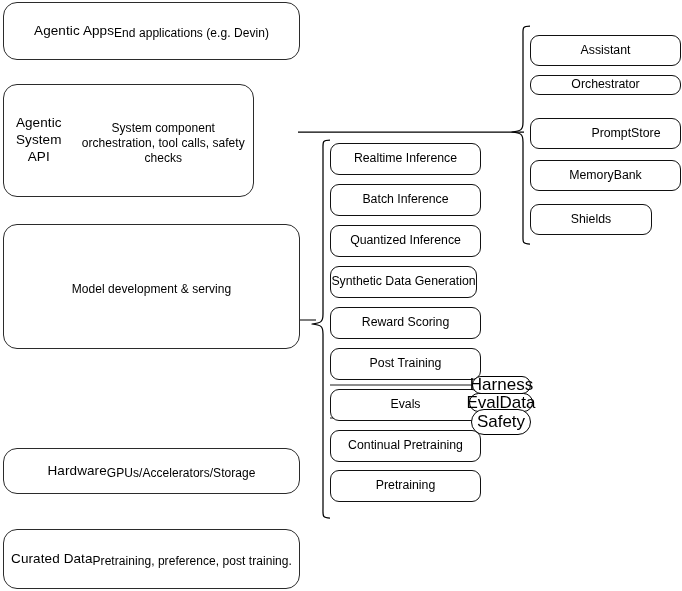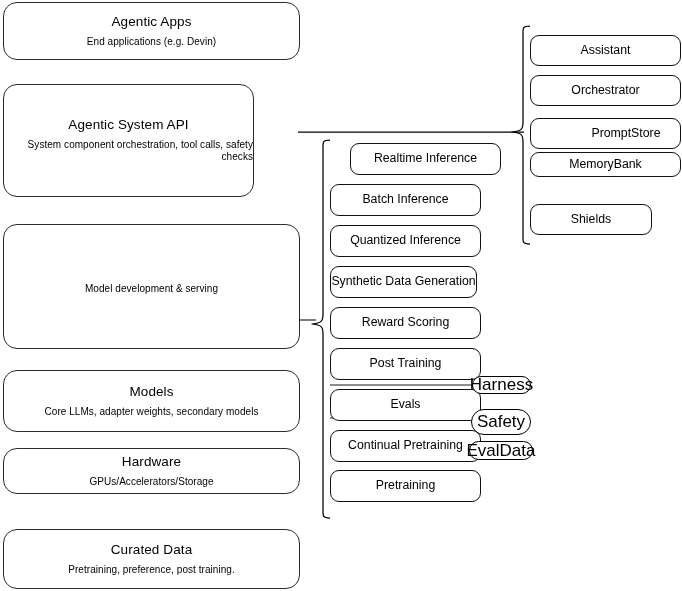"Agentic Apps" .node { flex-direction: column -> row }
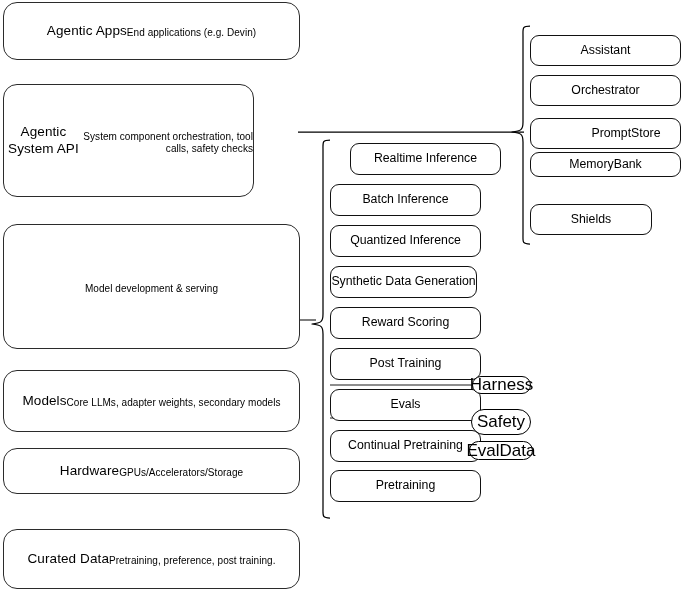"End applications (e.g. Devin)" .layer .sub { font-size: 10px -> 12px; text-align: right -> none }
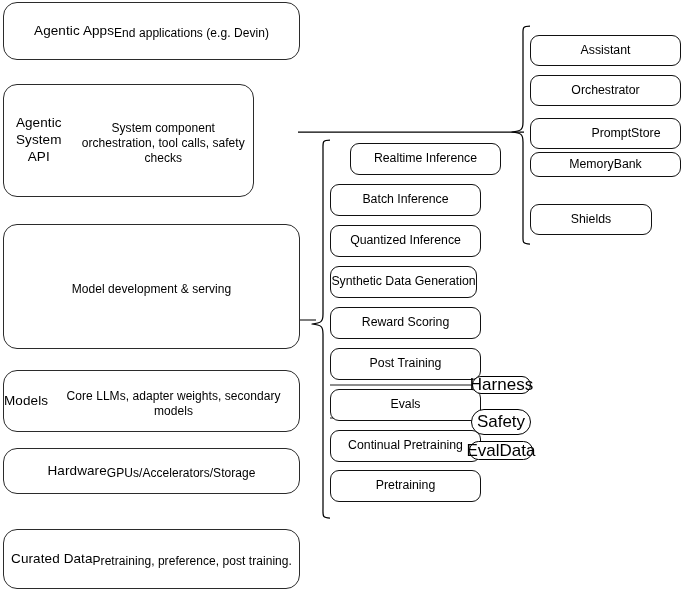"Orchestrator" div.node { height: 31px -> 20px }
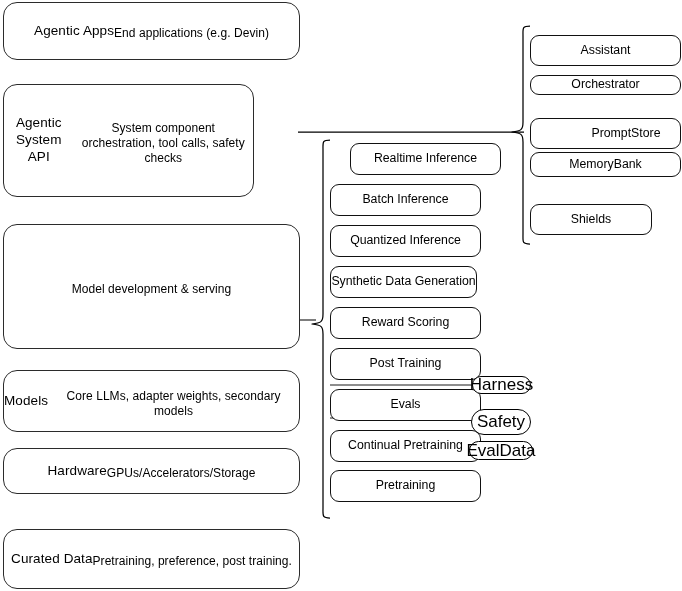"Realtime Inference" div.node { left: 350px -> 330px }
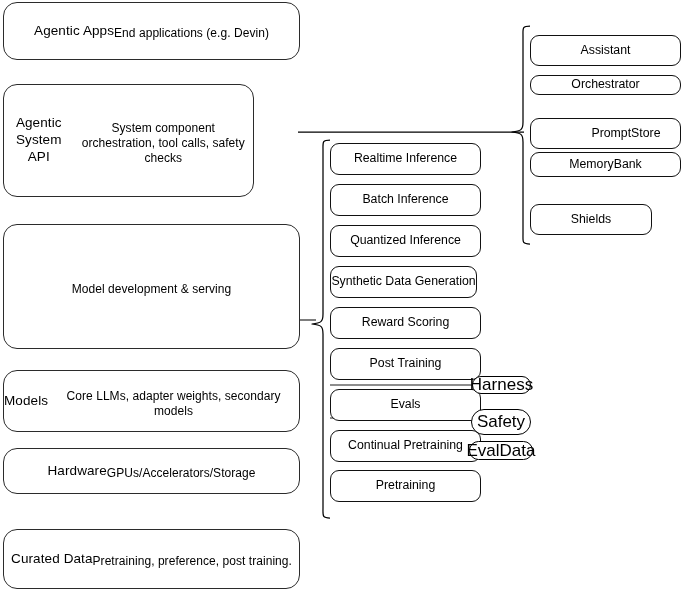"MemoryBank" div.node { height: 25px -> 31px; top: 152px -> 160px }
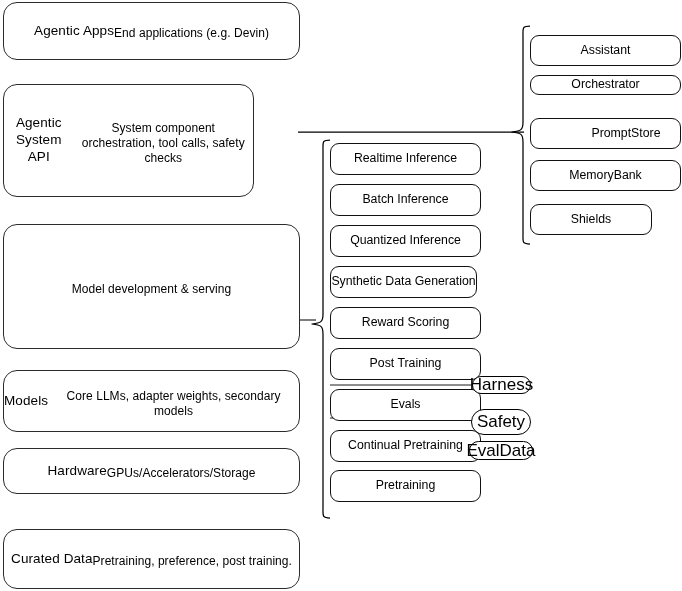"Models" div.node { html: <div> <div>Models</div> <div>Core LLMs, adapter weights, secondary models</div> </div> -> none }
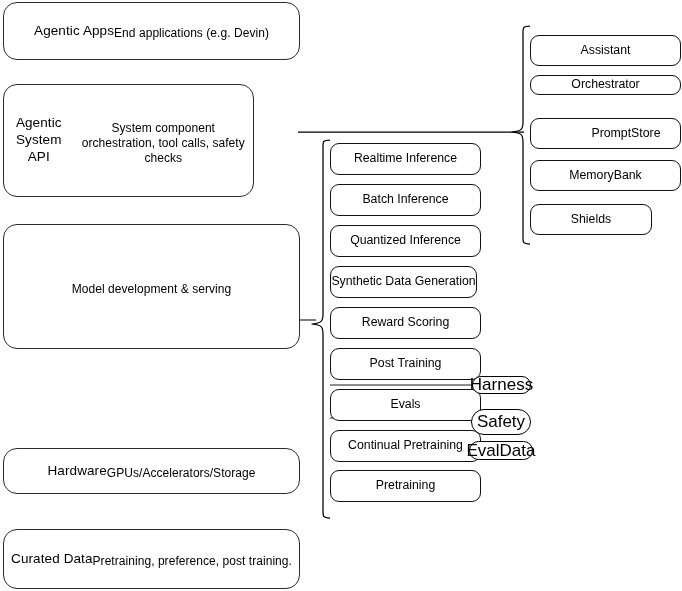"EvalData" div.node { margin-top: 48px -> none }
